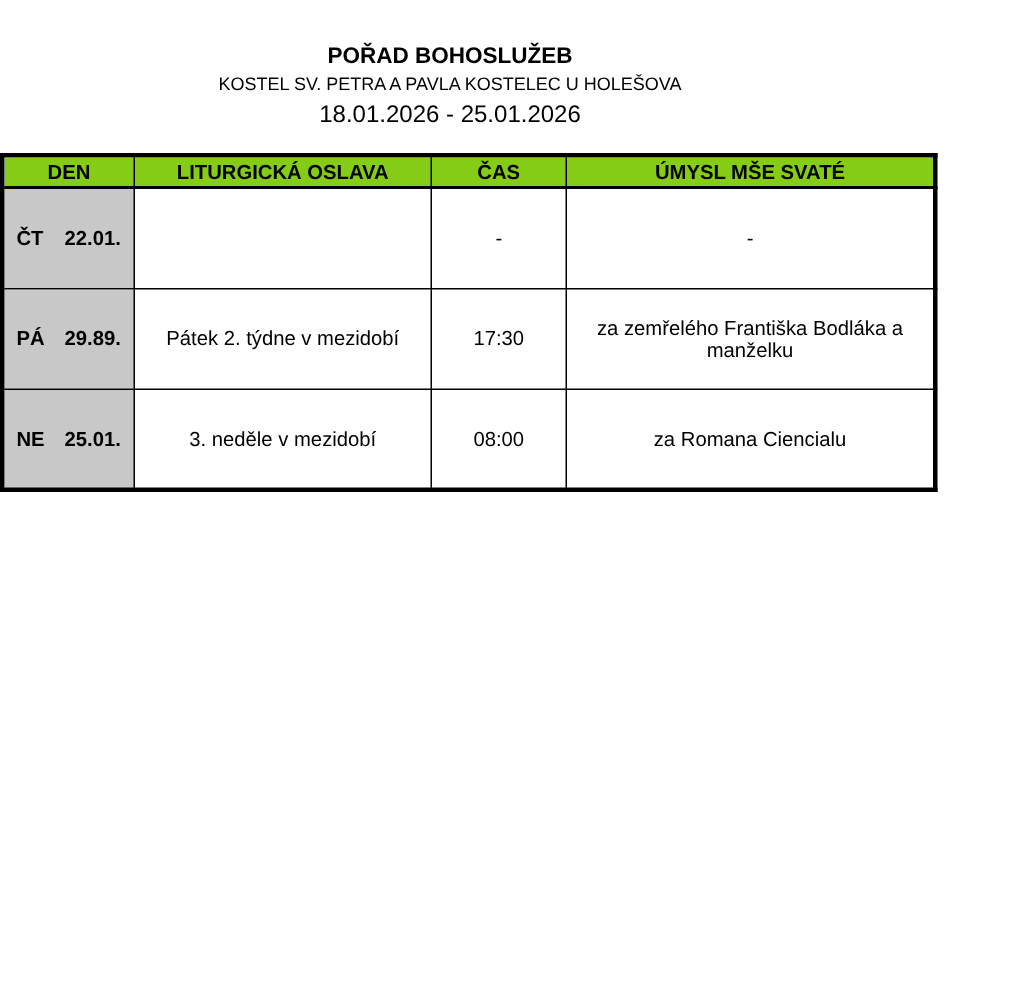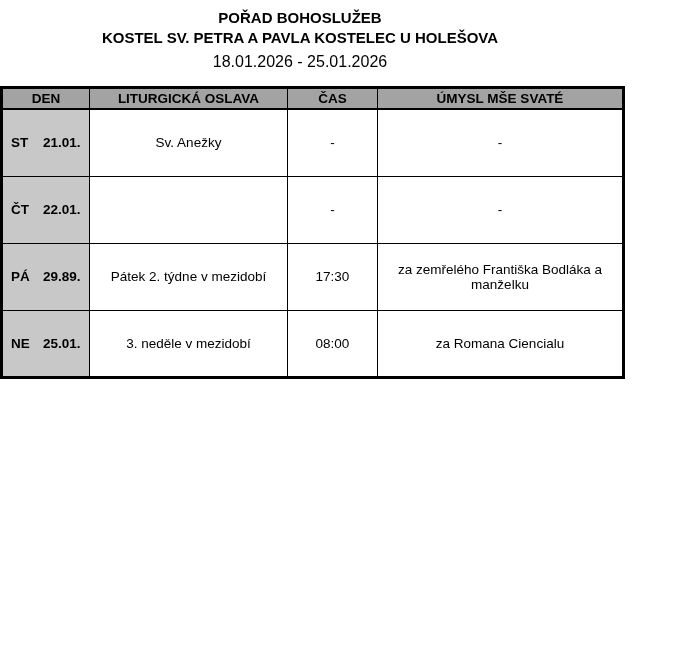"POŘAD BOHOSLUŽEB" .page { padding-top: 8px -> 28px }
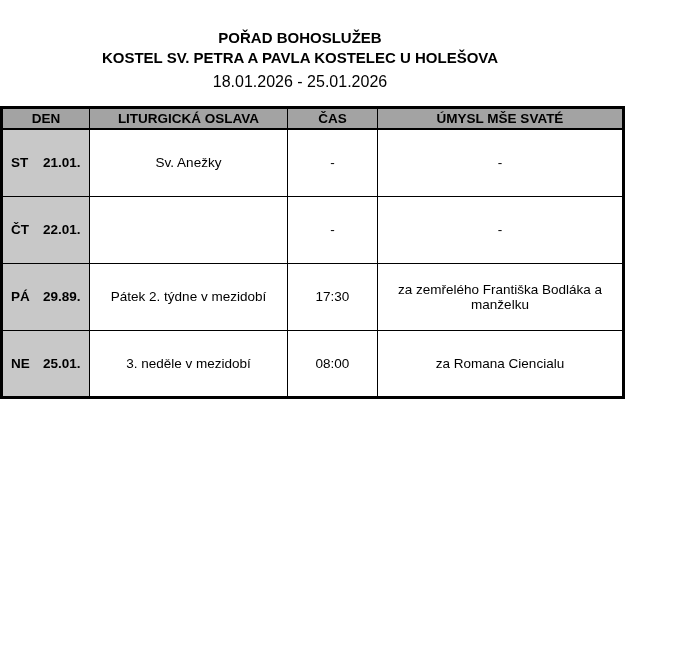"KOSTEL SV. PETRA A PAVLA" .title-line2 { font-size: 15px -> 12px; font-weight: bold -> normal }
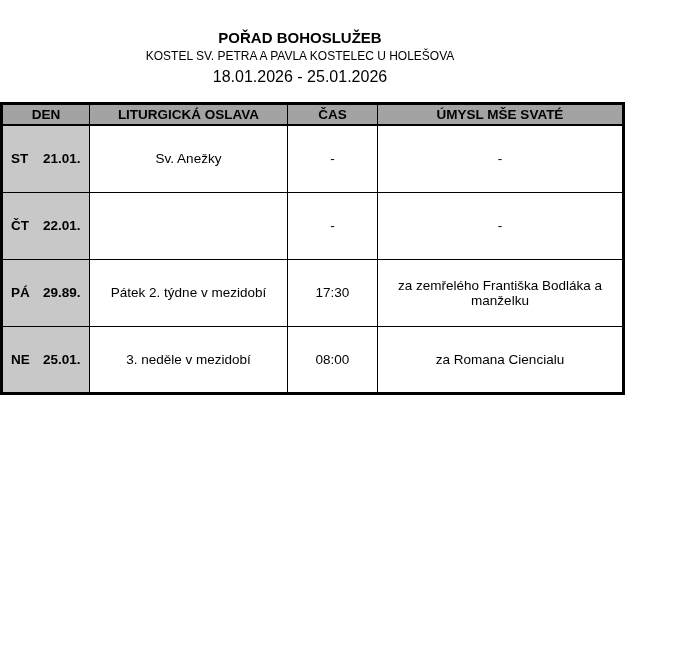"DEN" table.schedule th { background: #a3a3a3 -> #84cc16 }
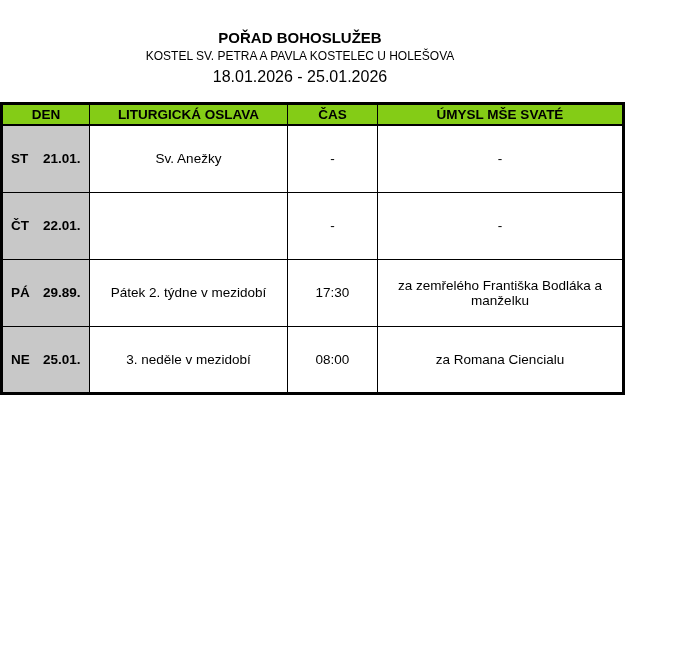"ST 21.01." tr { html: <tr> <td><span>ST</span><span>21.01.</span></td> <td>Sv. Anežky</td> <td>-</td> <td>-</td> </tr> -> none }
